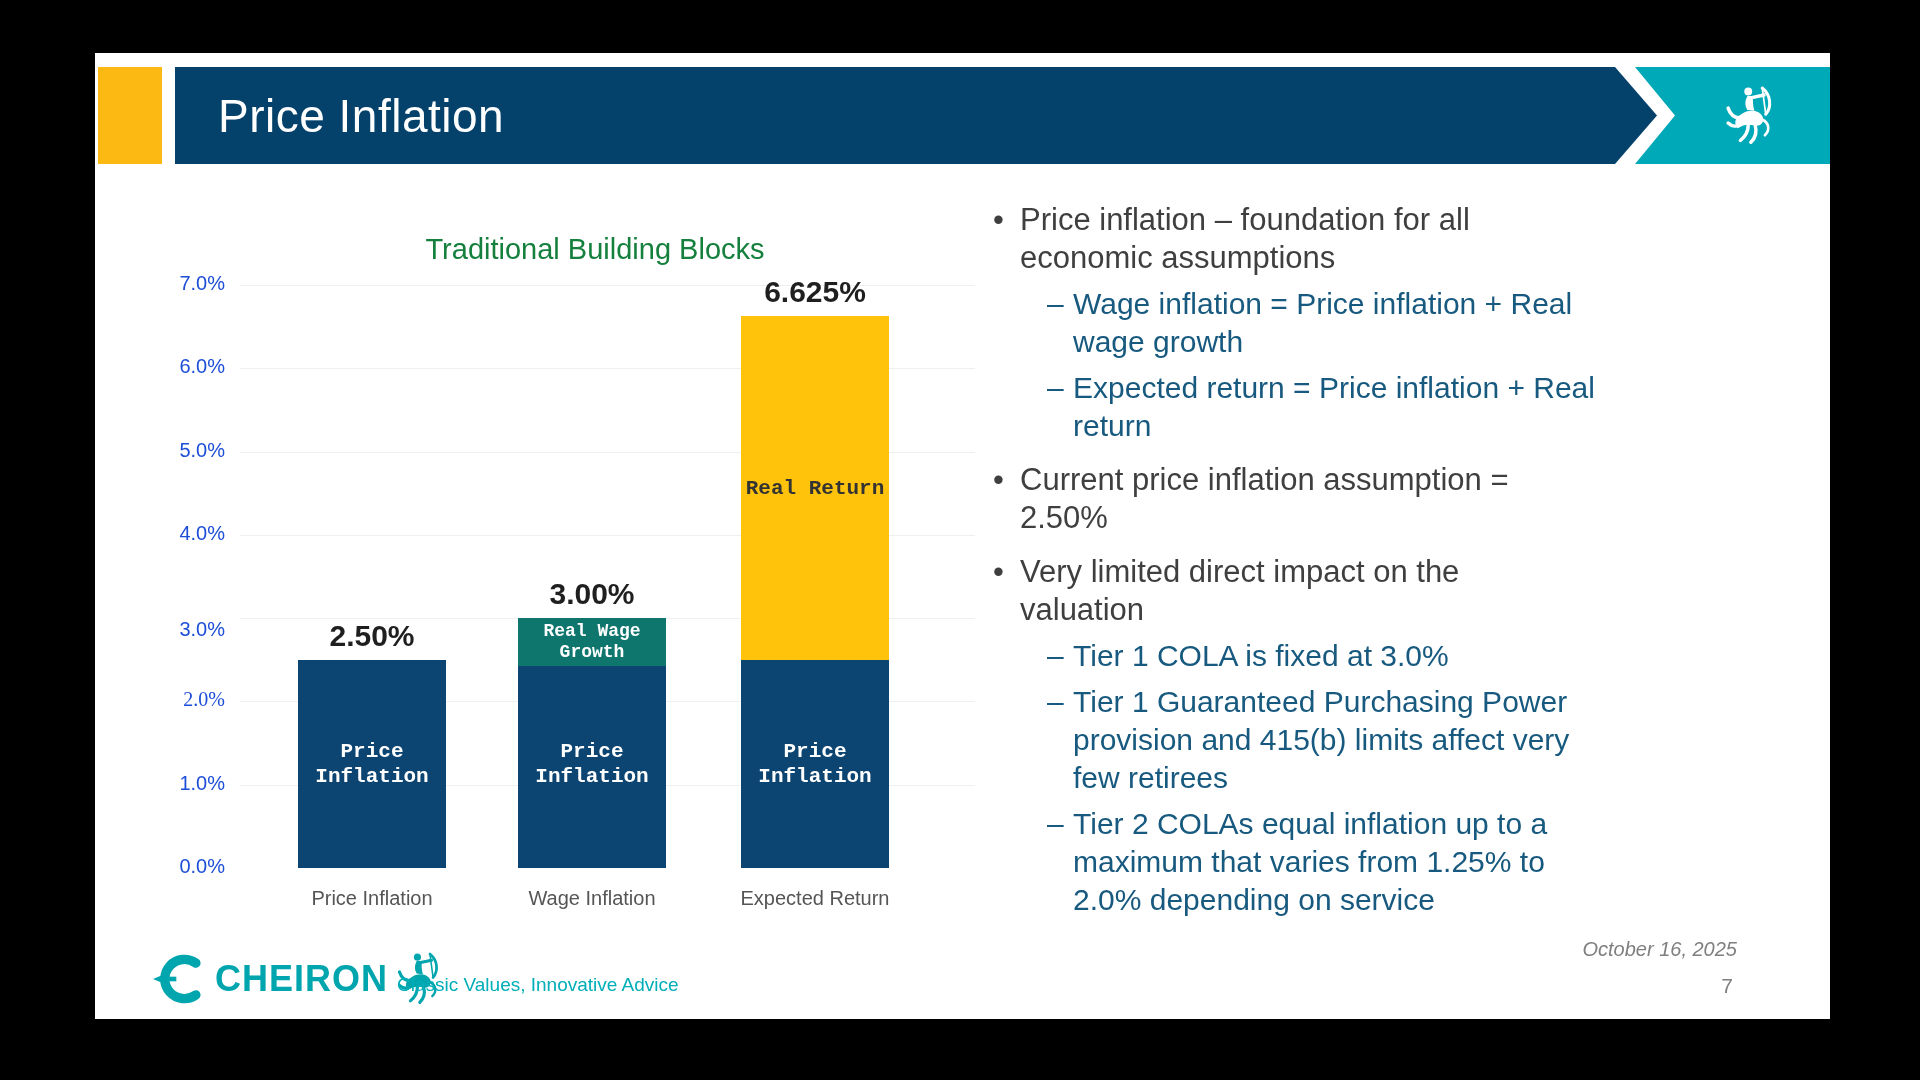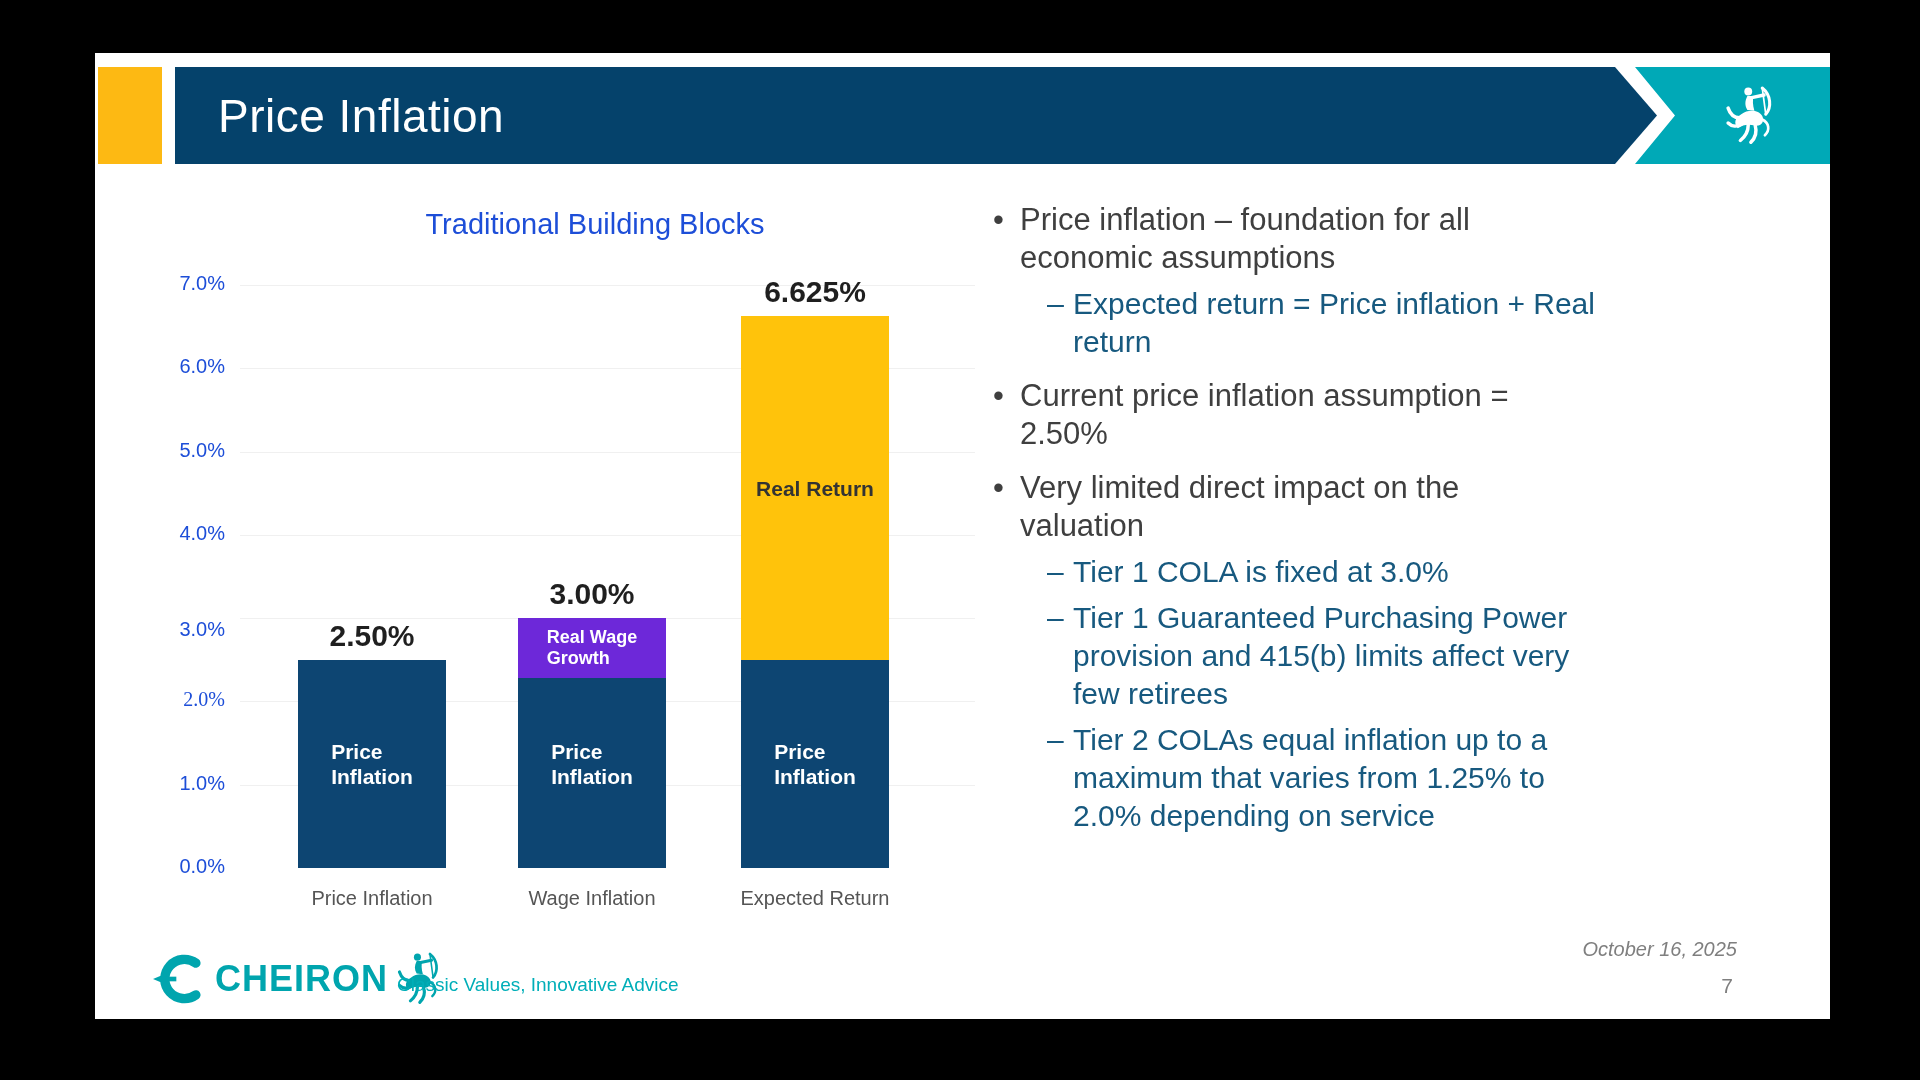"Traditional Building Blocks" .chart-title { color: #1d4ed8 -> #15803d; top: 155px -> 180px }
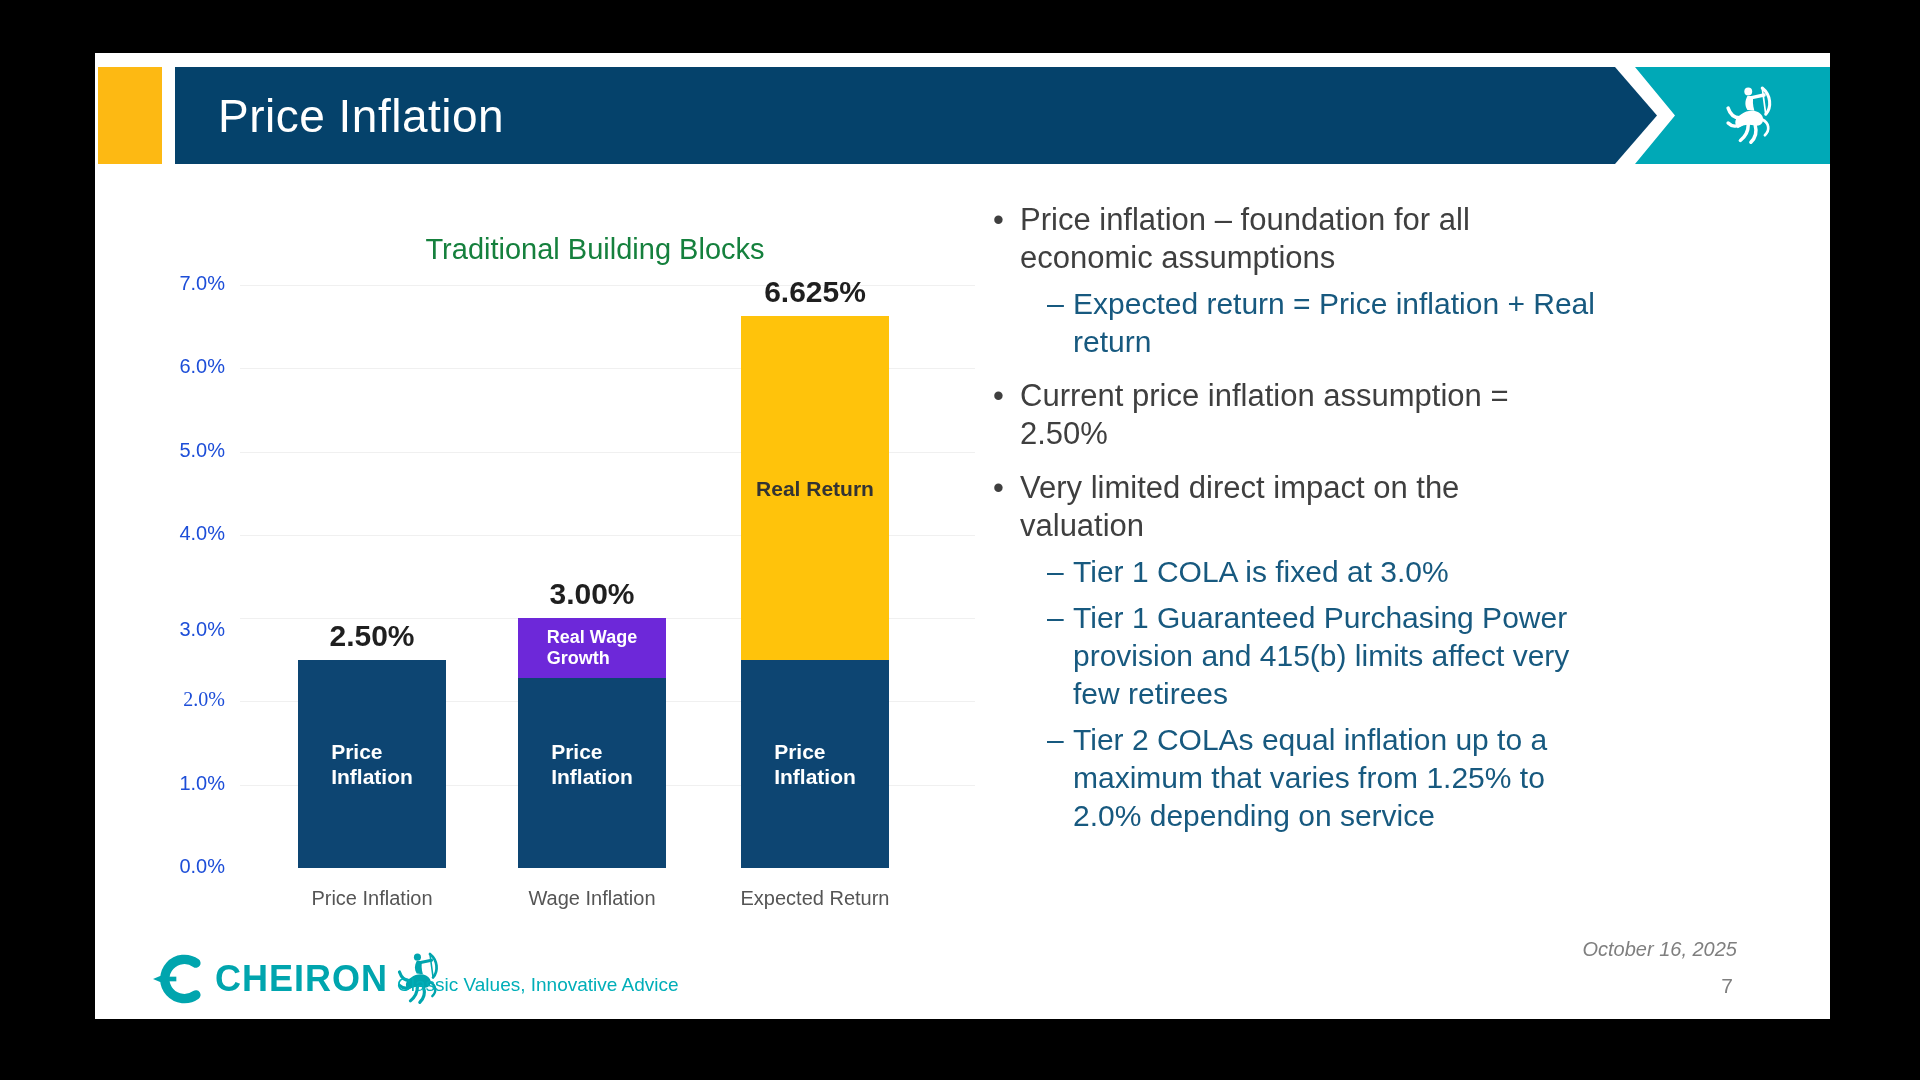"Wage inflation = Price inflation" span.tx { html: none -> <span>Wage inflation = Price inflation + Real wage growth</span> }
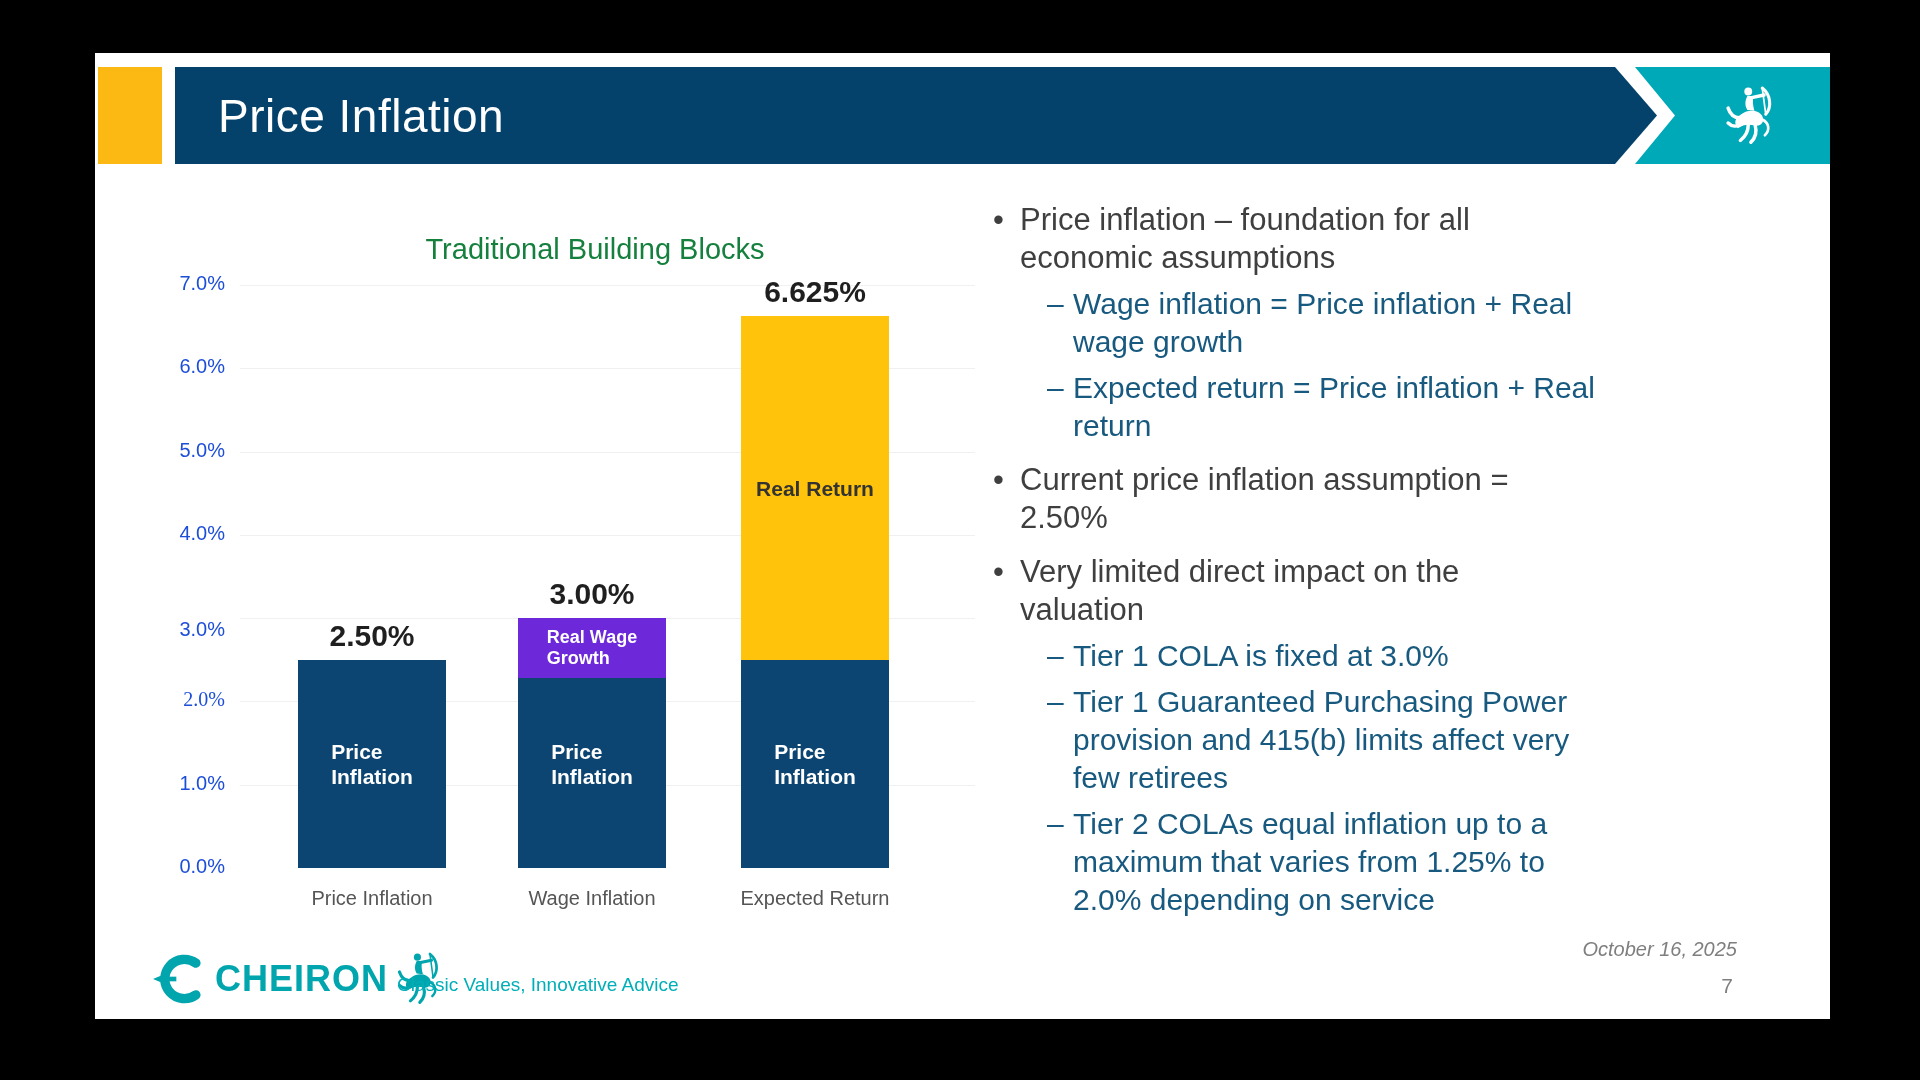"Real Return" .seglbl { font-family: none -> Liberation Mono, monospace; text-align: none -> center }
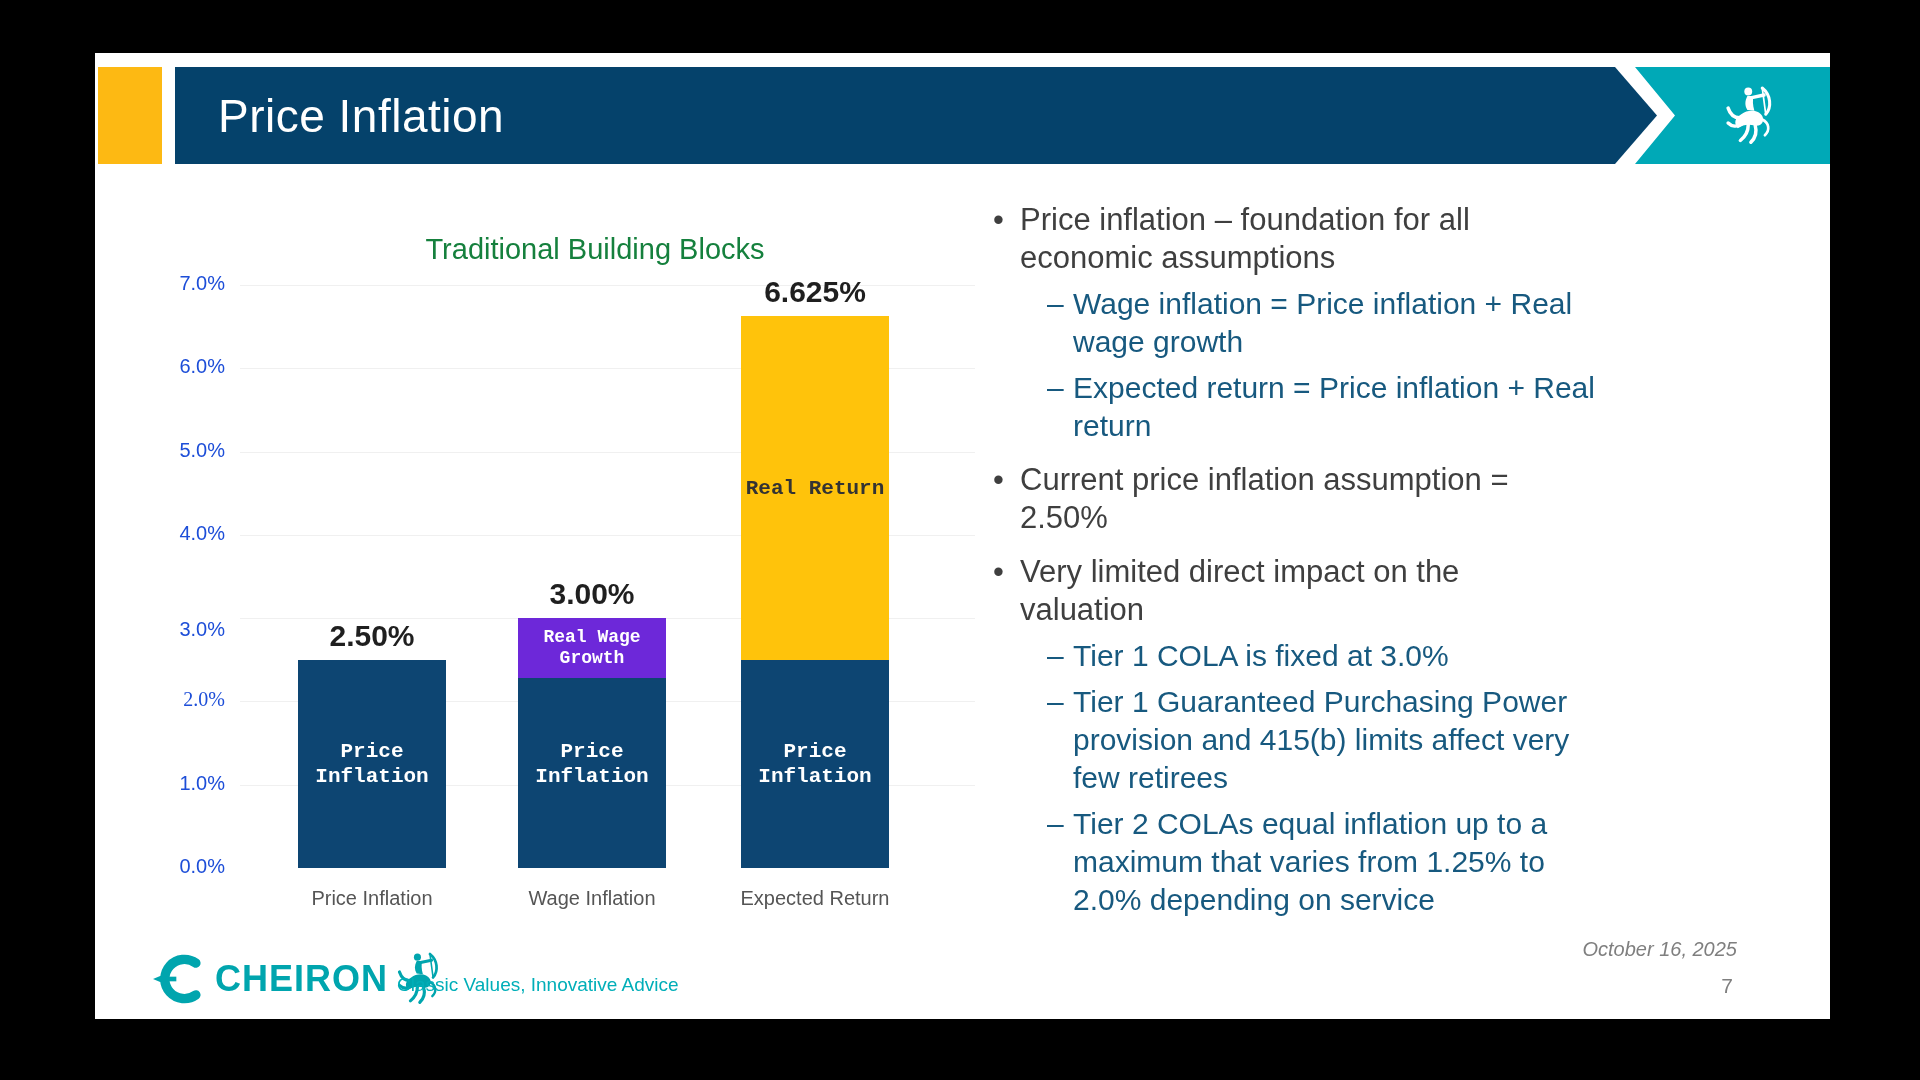"Real Wage" div.seg { background: #6d28d9 -> #0f766e; height: 60px -> 48px }
